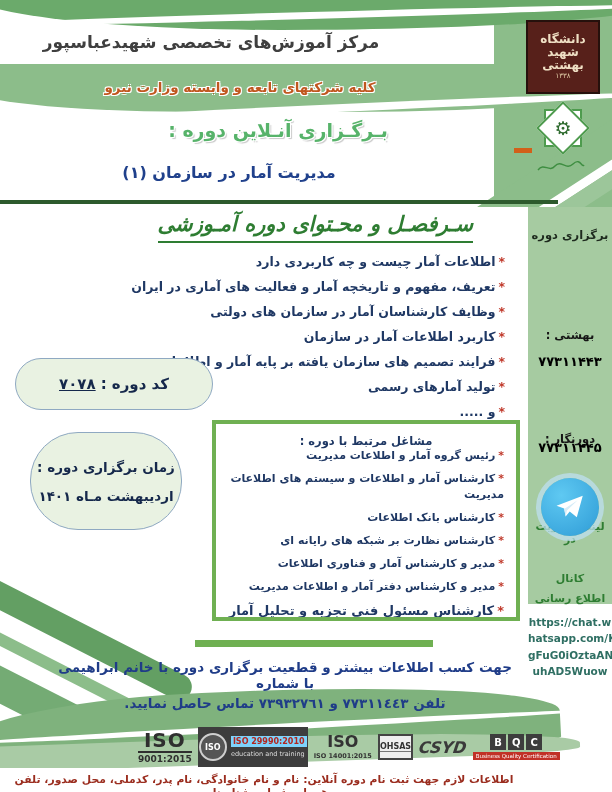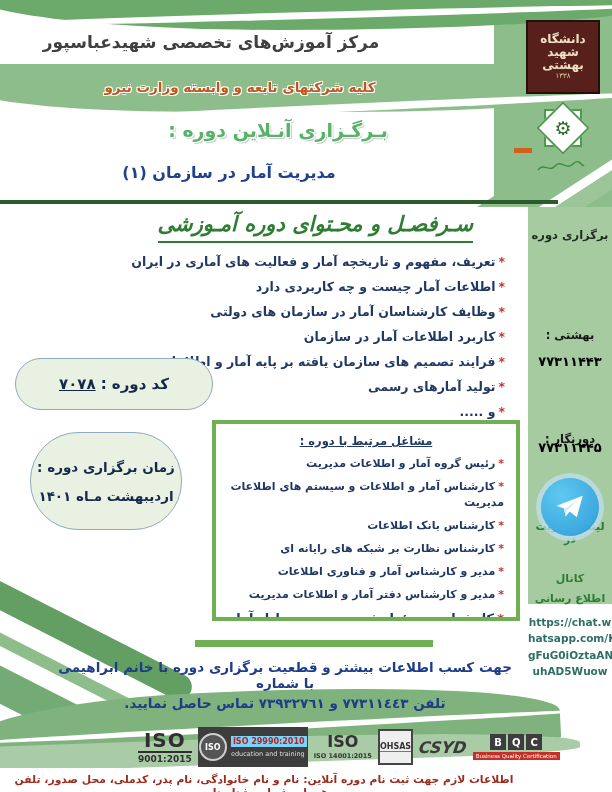"*تعریف، مفهوم و تاریخچه آمار" div.topic { order: before "*اطلاعات آمار چیست و چه" -> after "*اطلاعات آمار چیست و چه" }
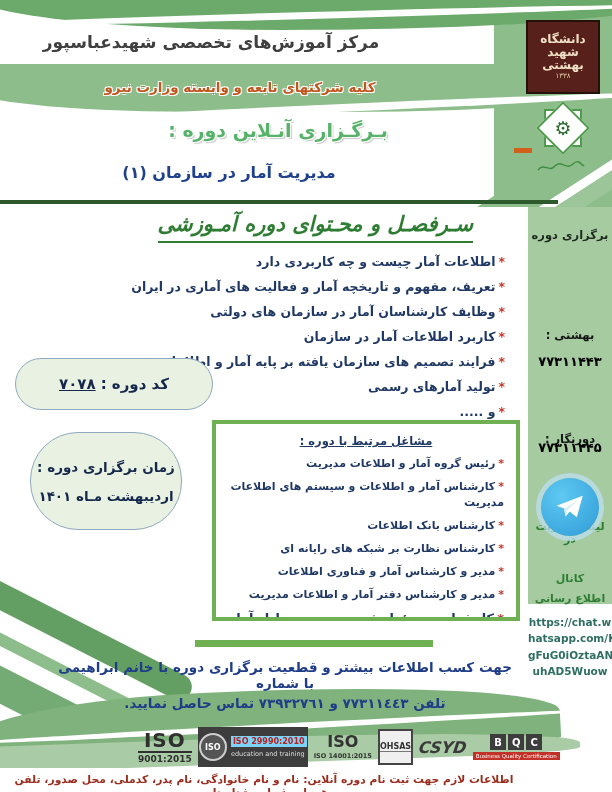"مشاغل مرتبط با دوره :" .jobs-title { margin-bottom: 8px -> 0; text-decoration: underline -> none }
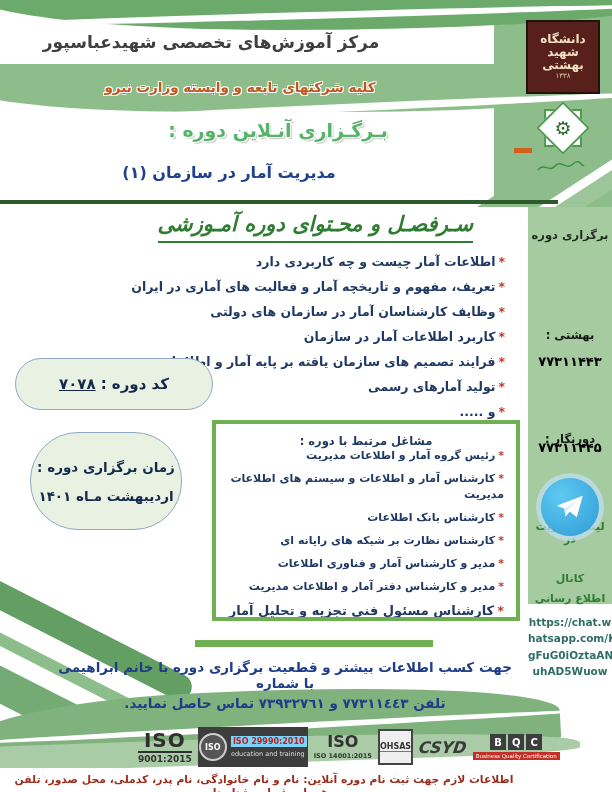"OHSAS" .c4 { height: 36px -> 26px }
